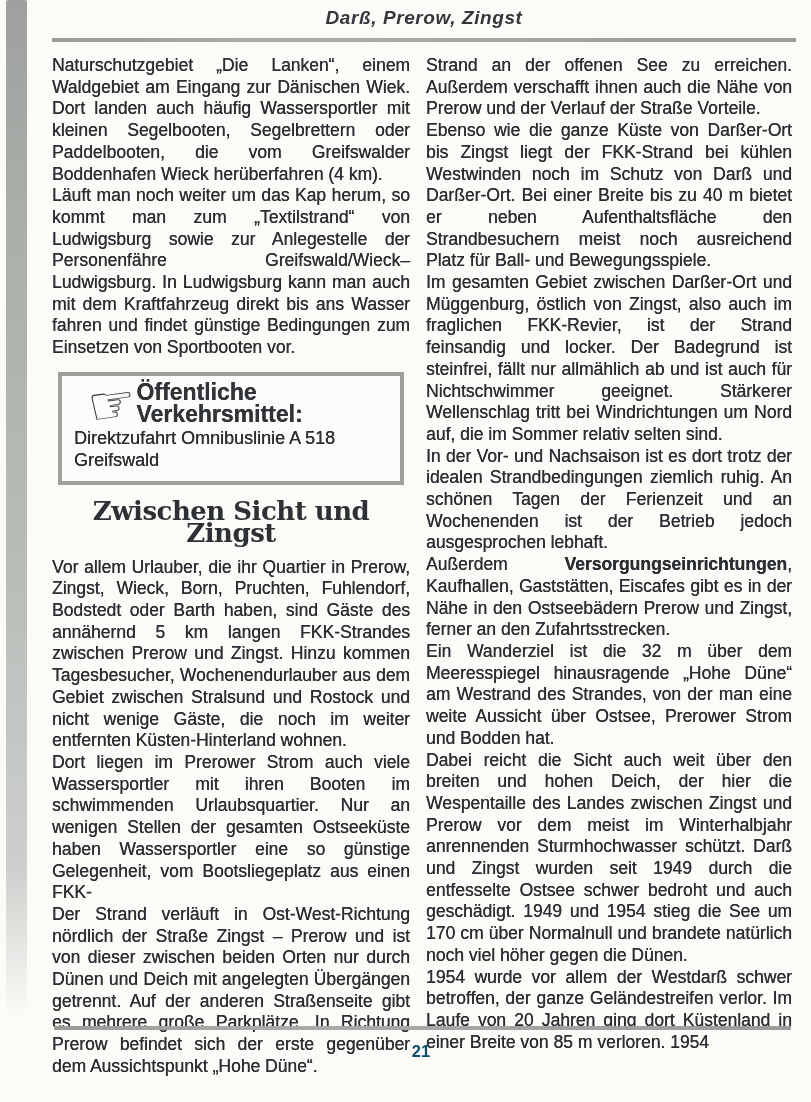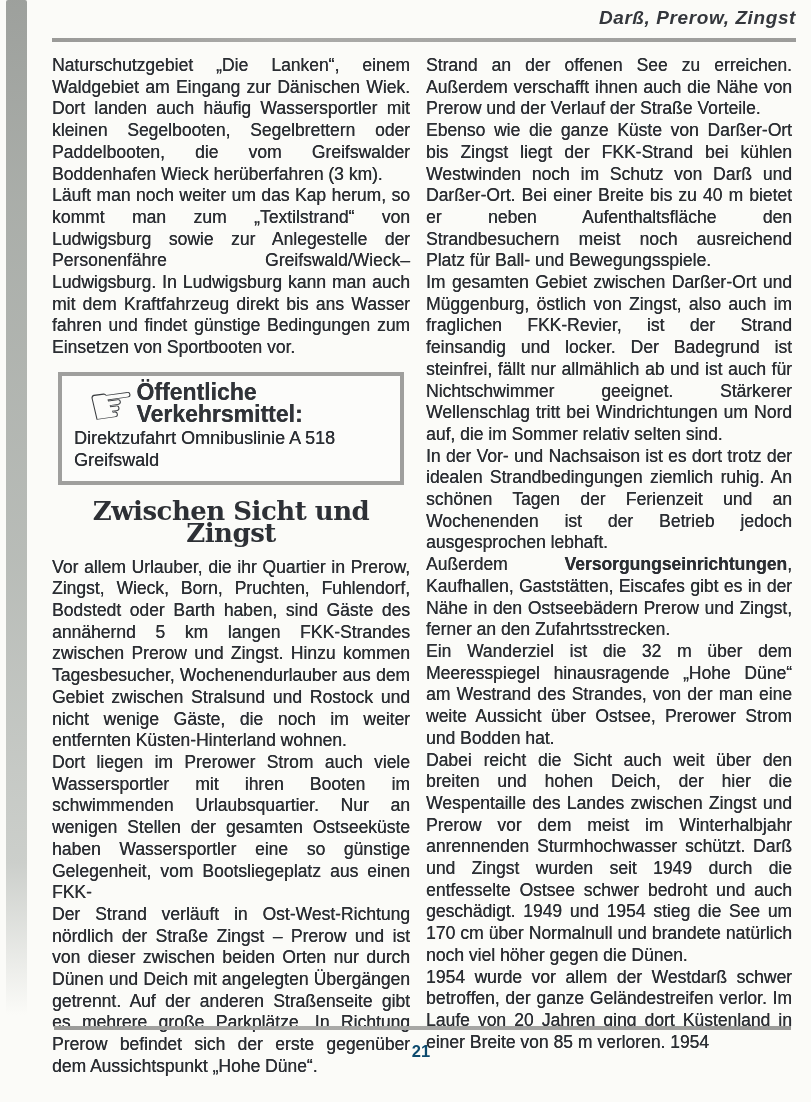"Darß, Prerow, Zingst" .page-header { text-align: right -> center }
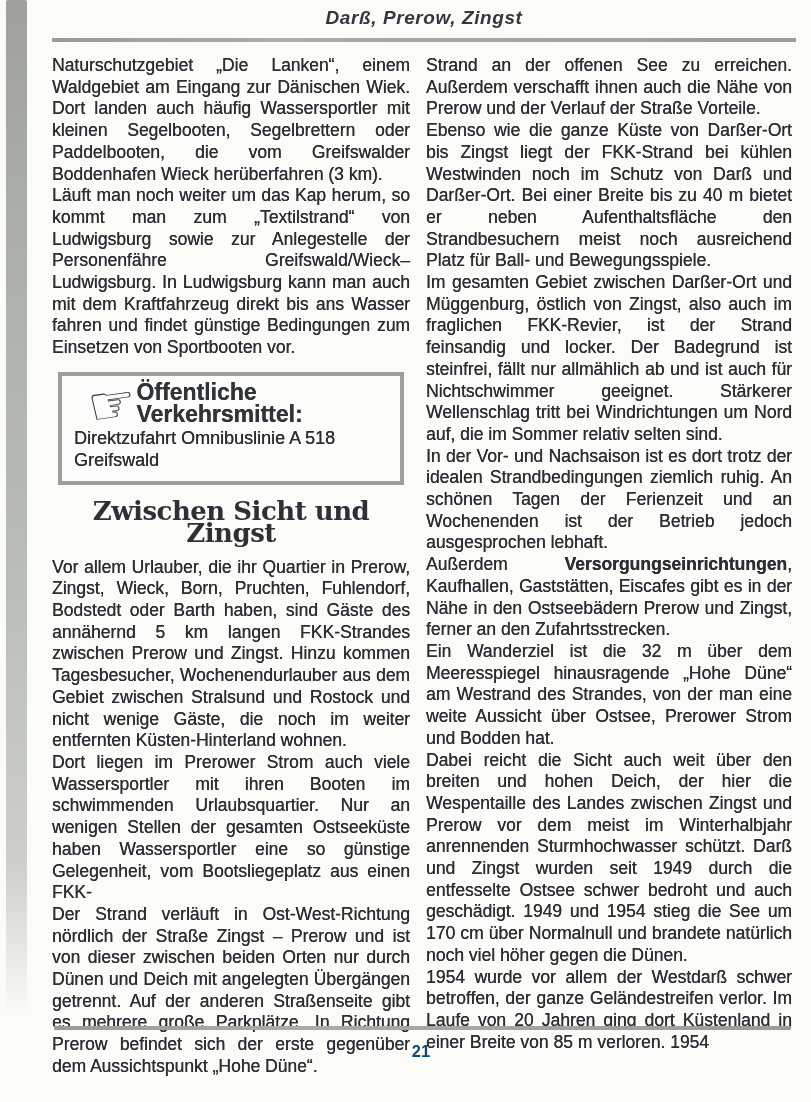"Naturschutzgebiet „Die Lanken“, einem" p { text: 3 -> 4 }
